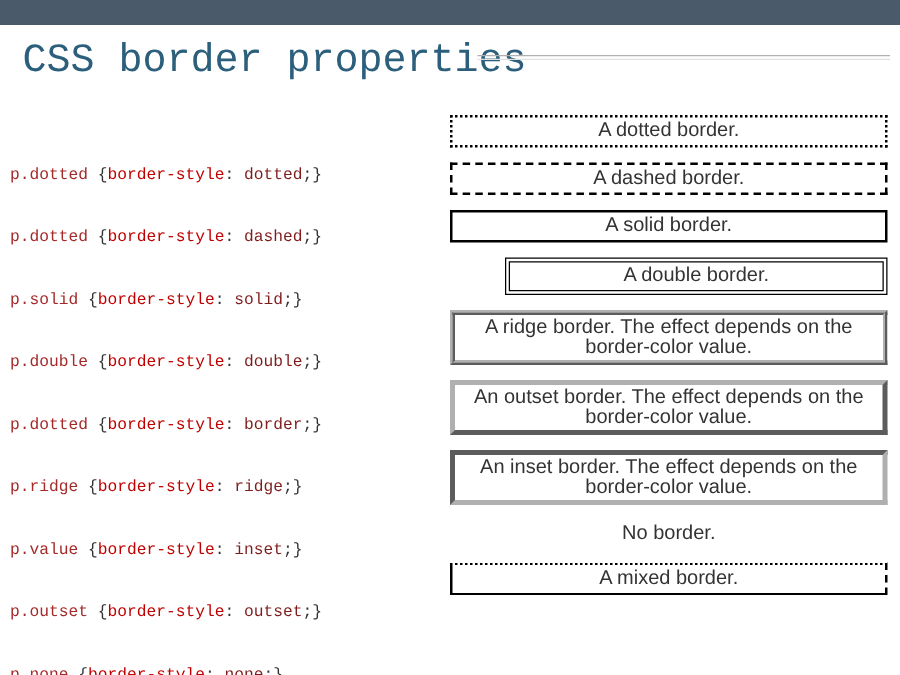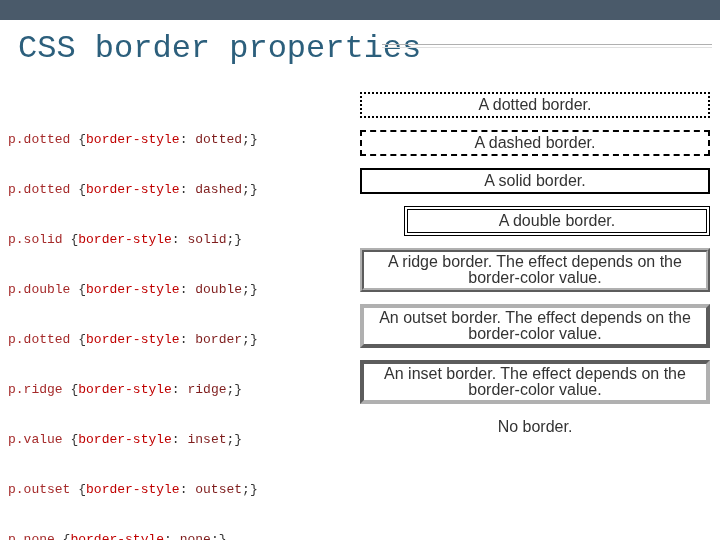"A mixed border." p.pbox { html: none -> <p>A mixed border.</p> }
